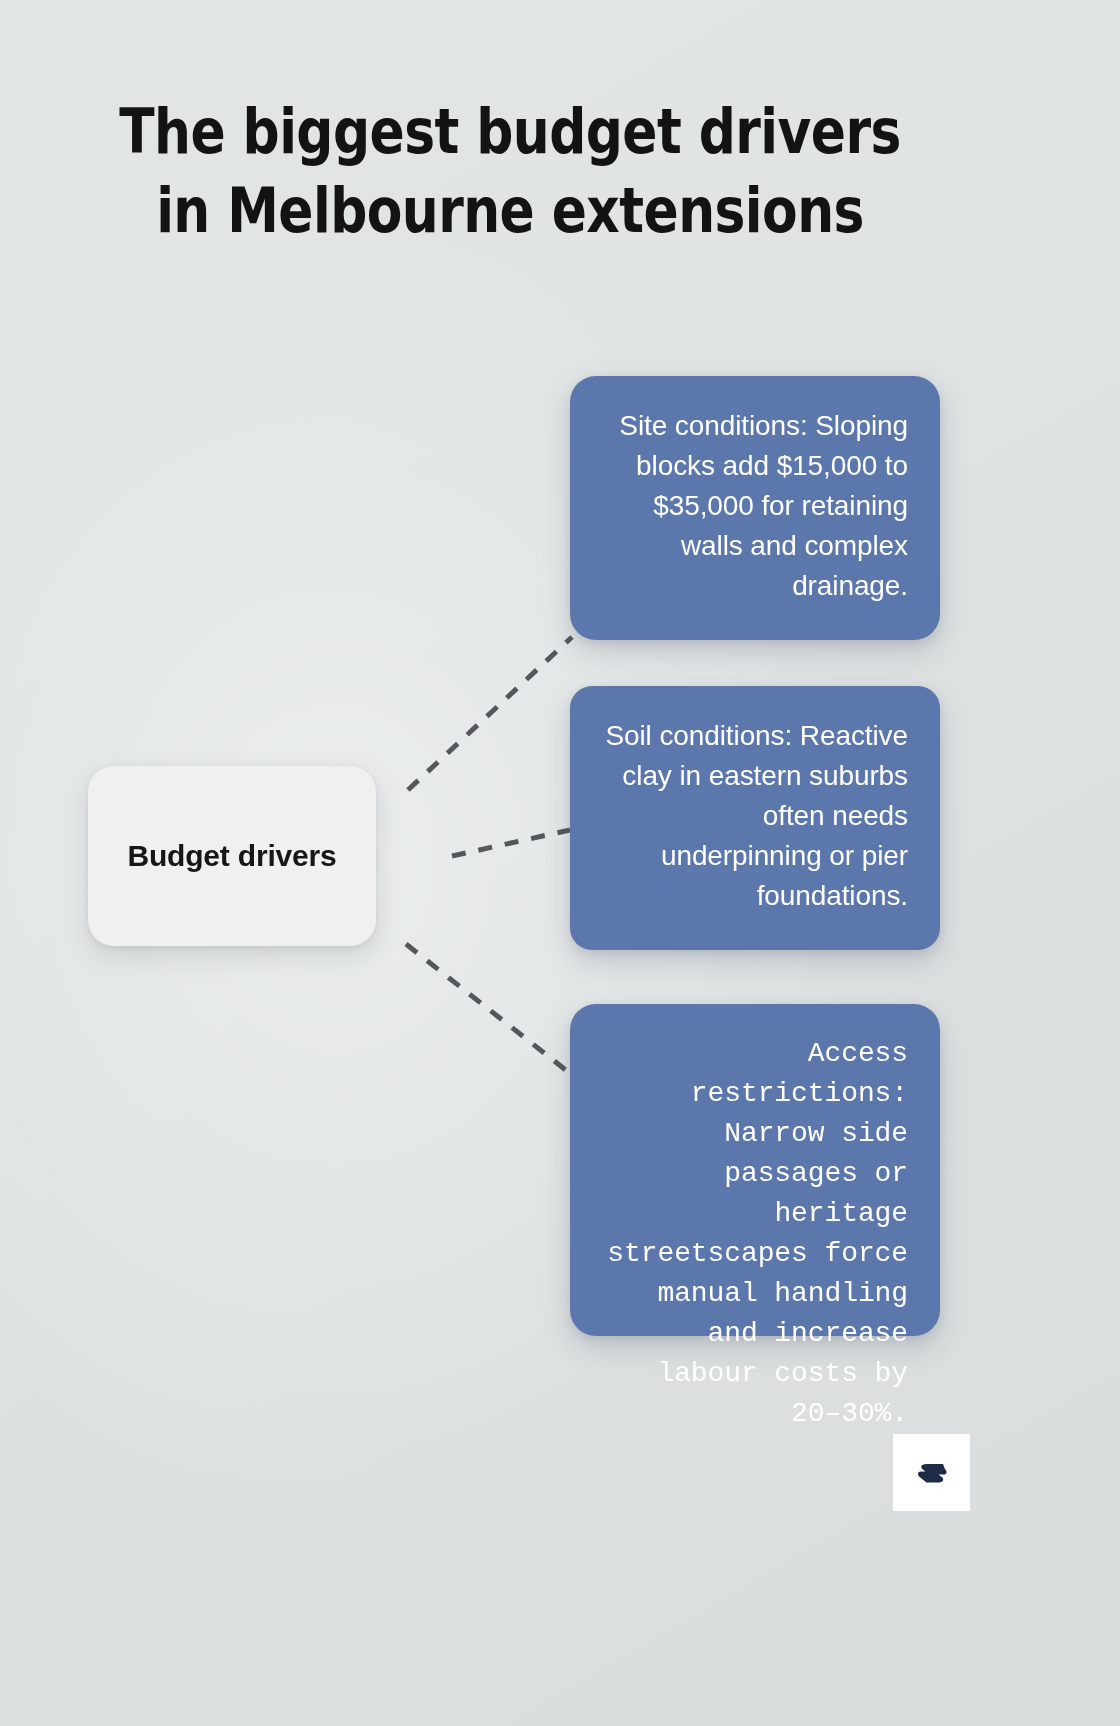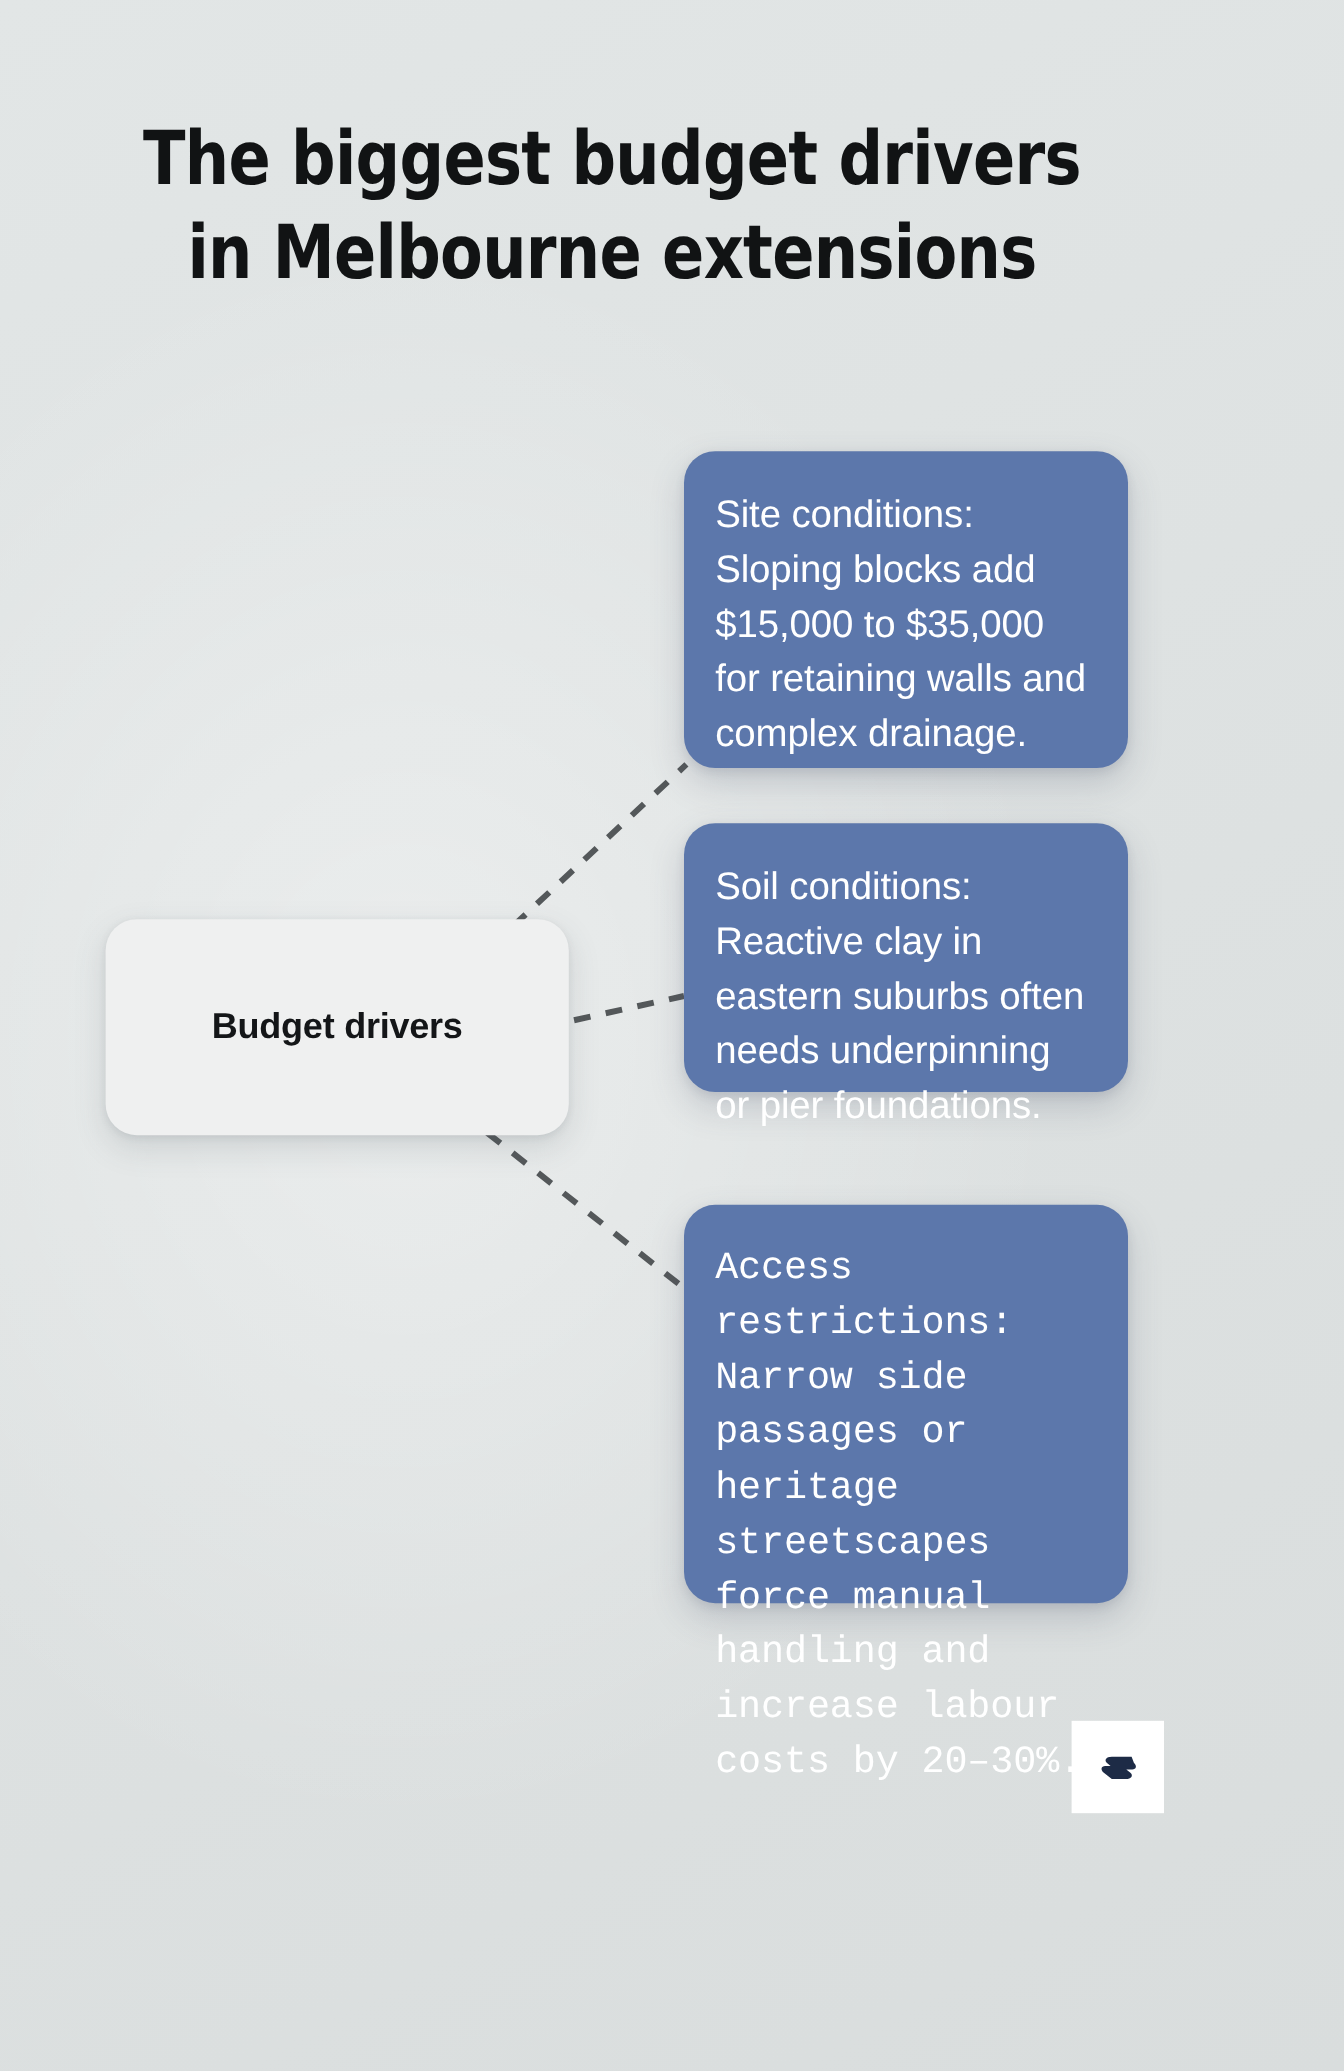"Site conditions: Sloping blocks add" .card-text { font-size: 32px -> 28px; text-align: none -> right }
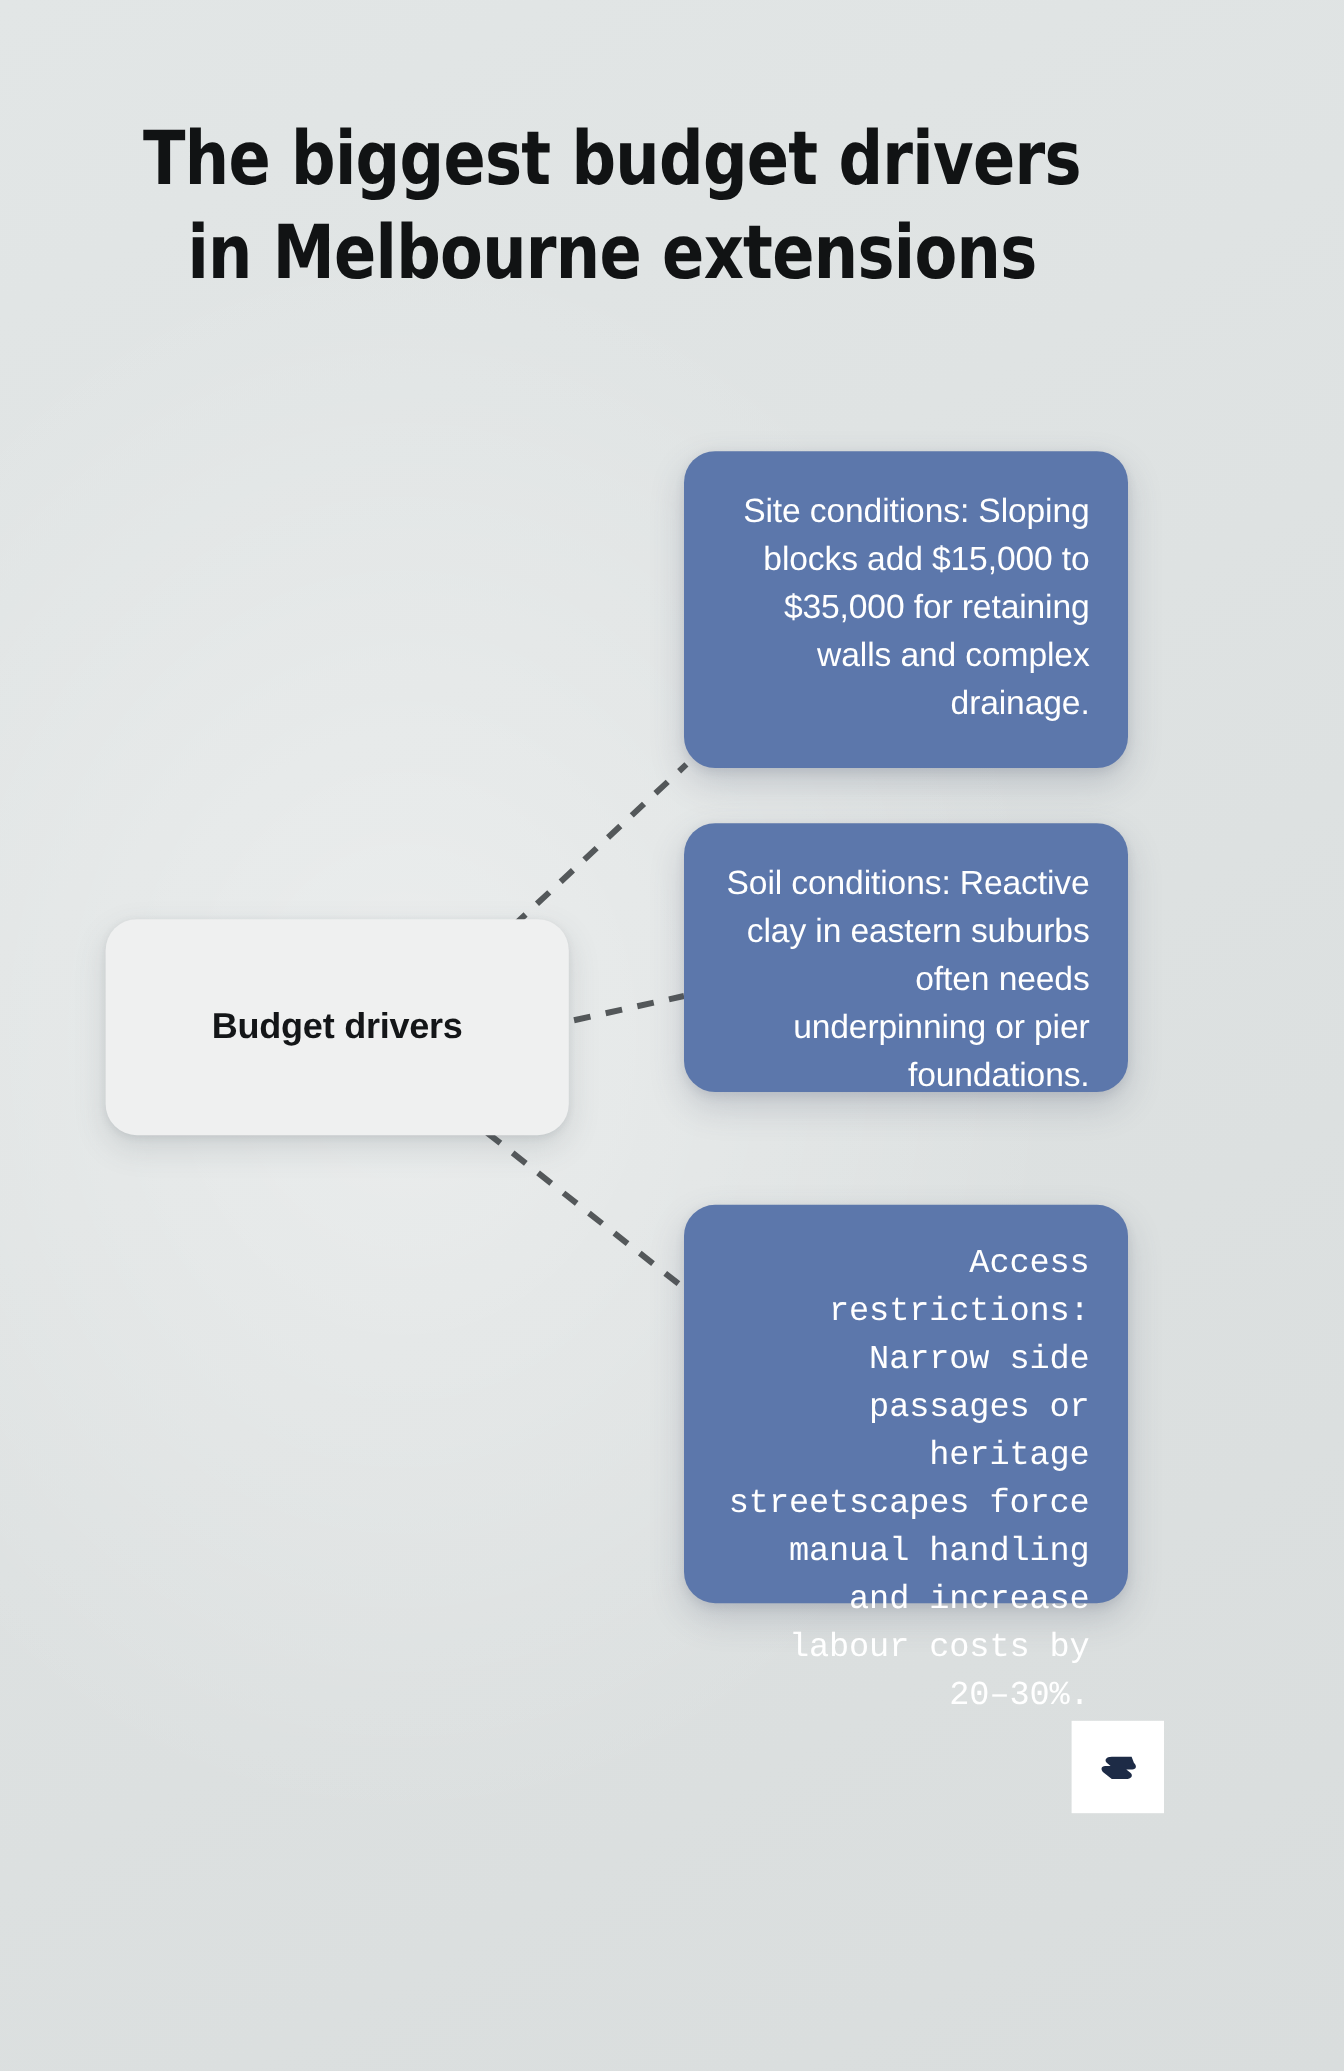"Soil conditions: Reactive clay in" #card-2 { border-radius: none -> 22px; height: 224px -> 264px }
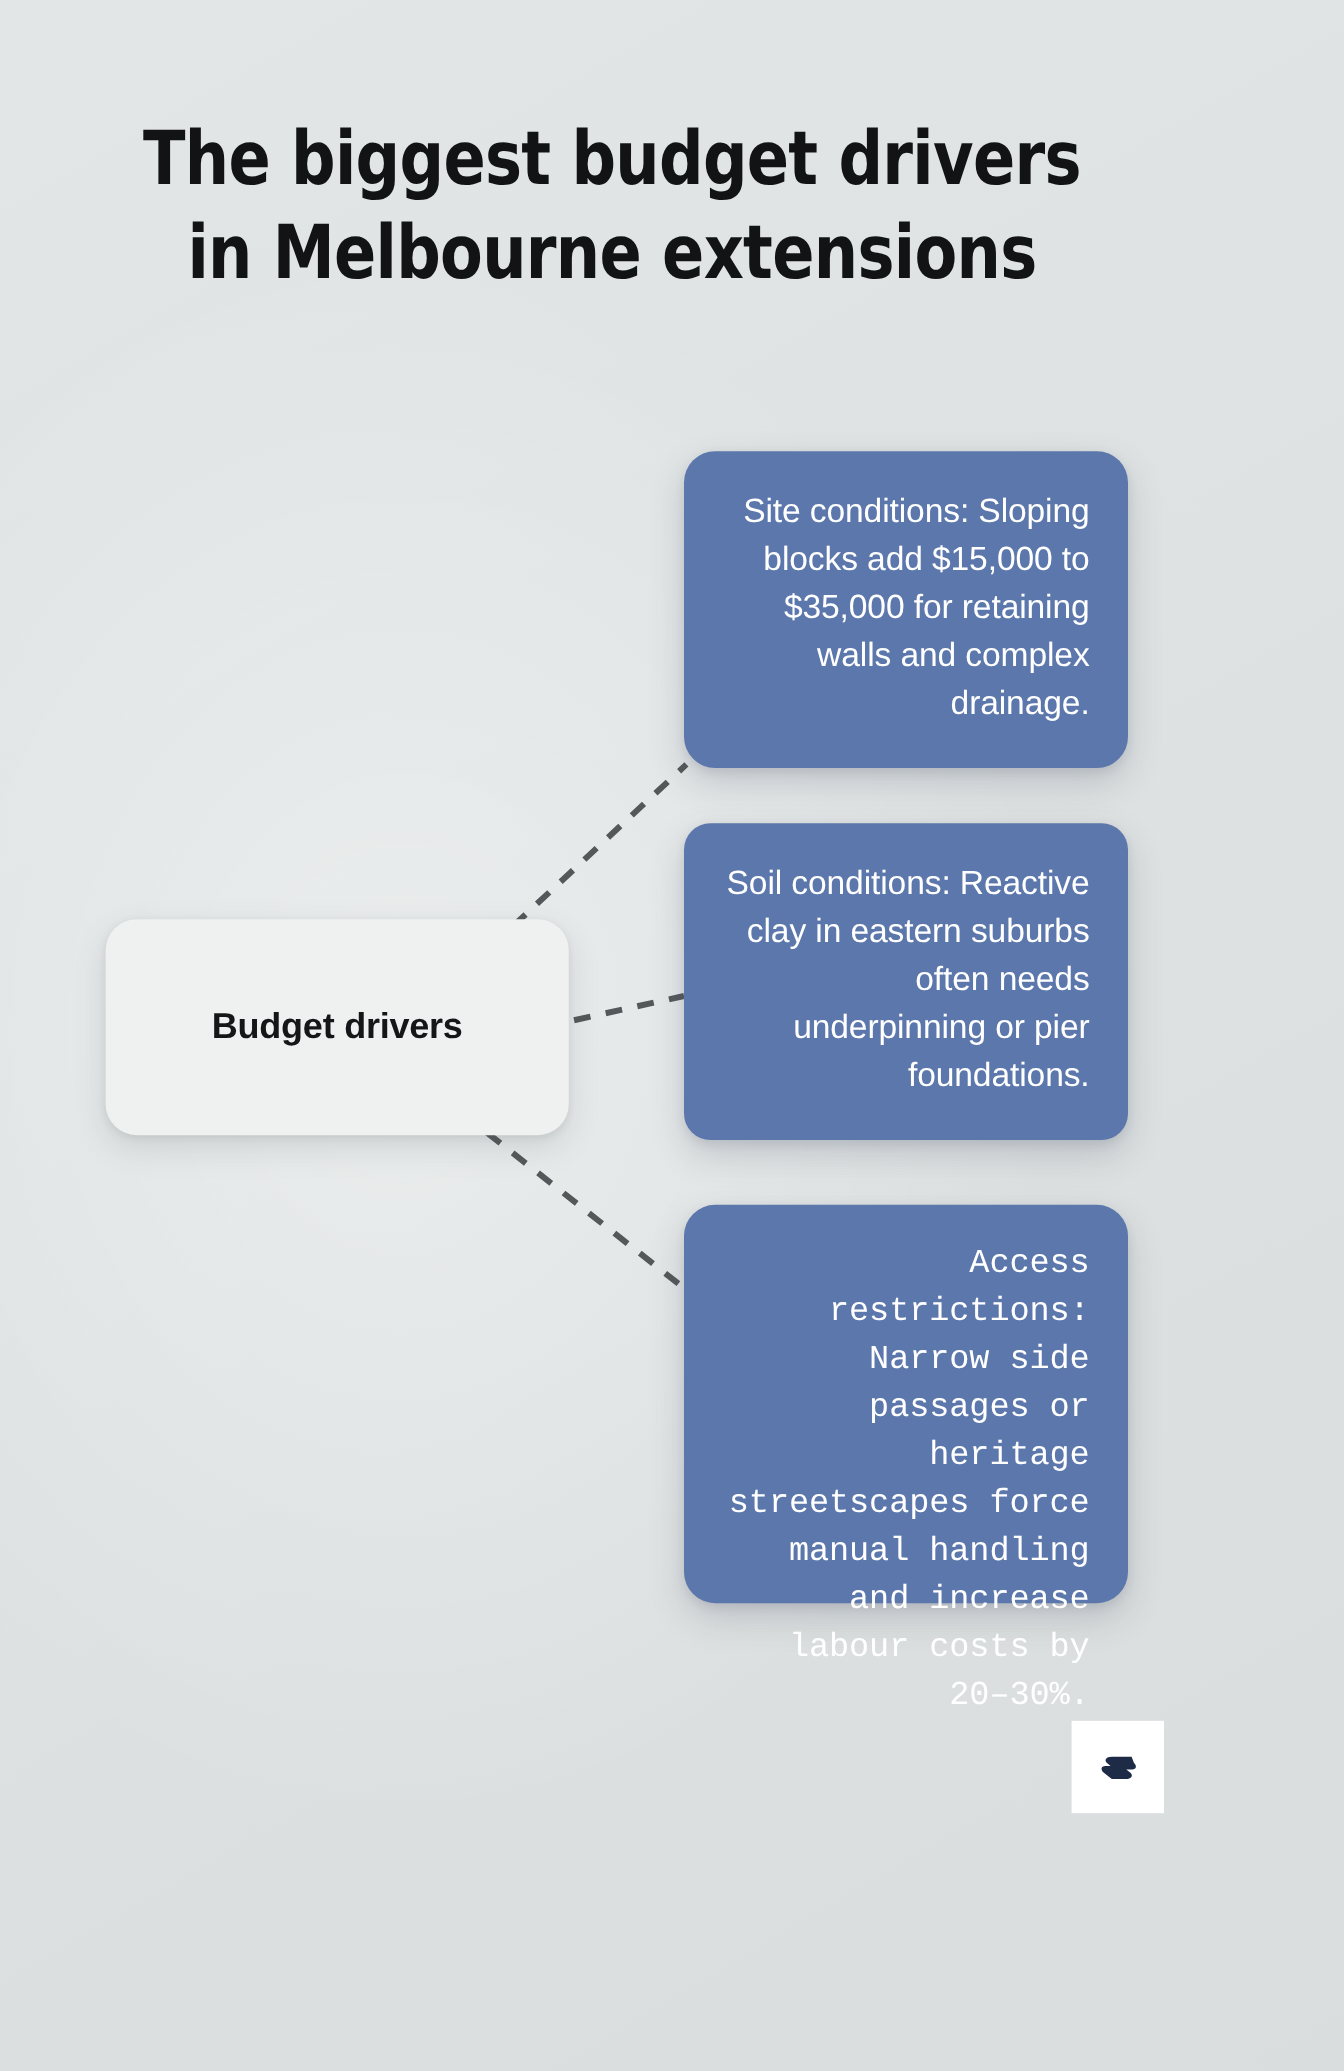"Budget drivers" .center-node { width: 386px -> 288px }
